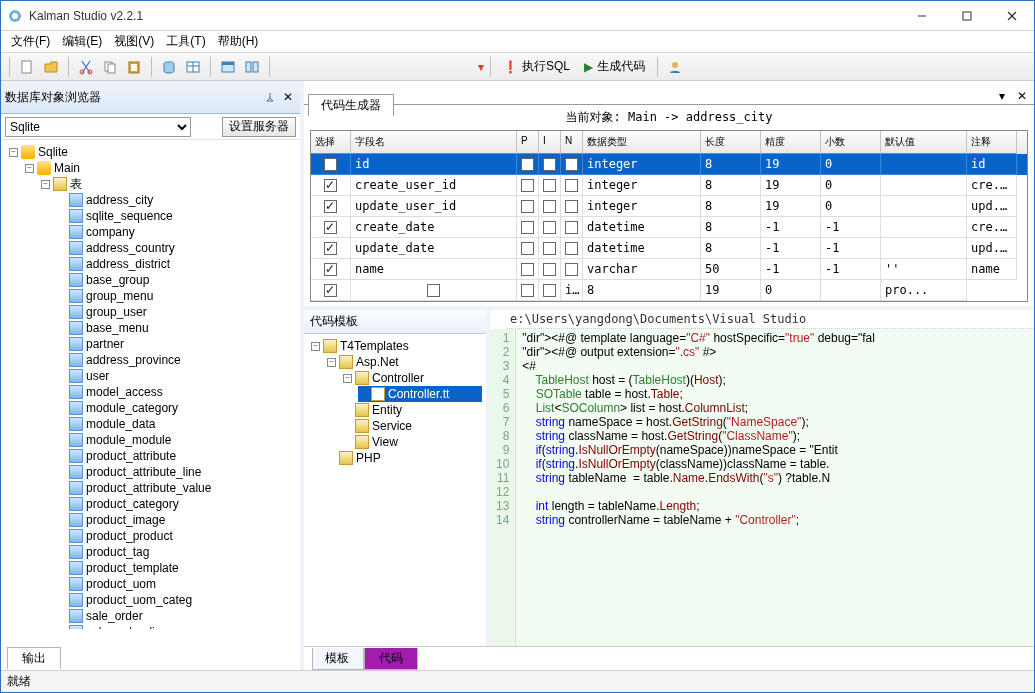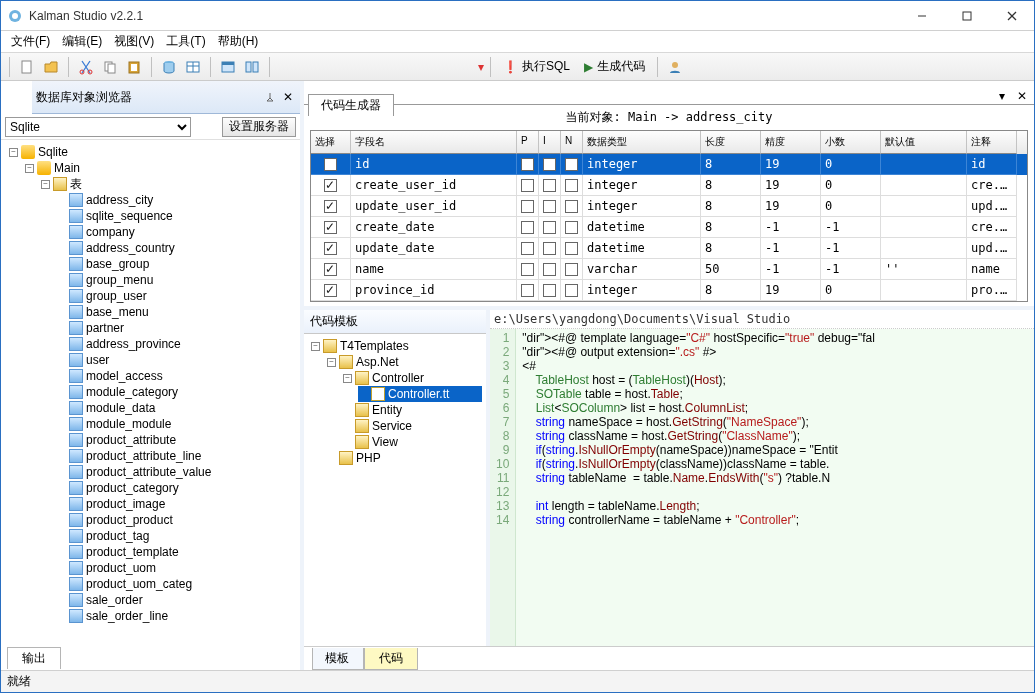"数据库对象浏览器" .panelhdr { margin-left: 31px -> none }
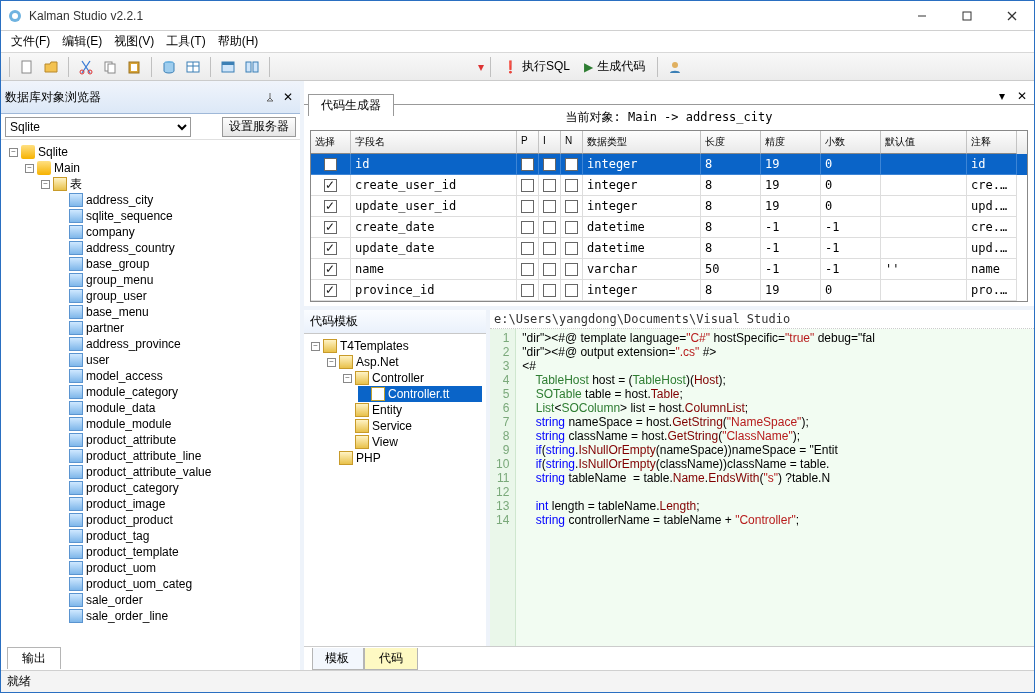"address_district" li { html: none -> <li> <div> <span></span> <span></span> <span>address_district</span> </div> </li> }
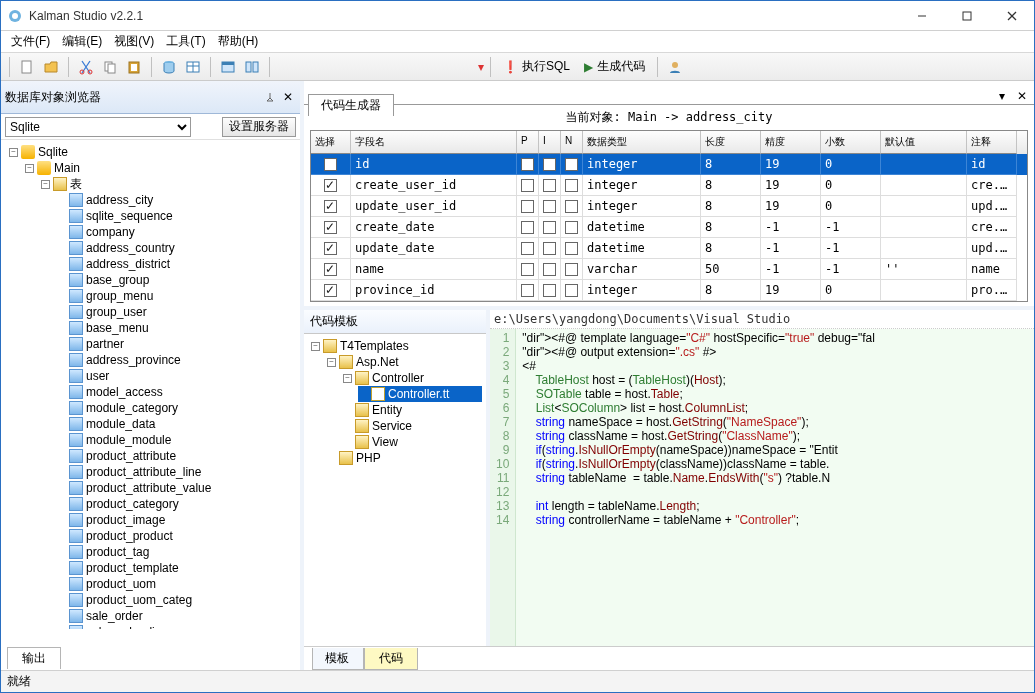"province_id" div { html: <div>province_id</div> -> none }
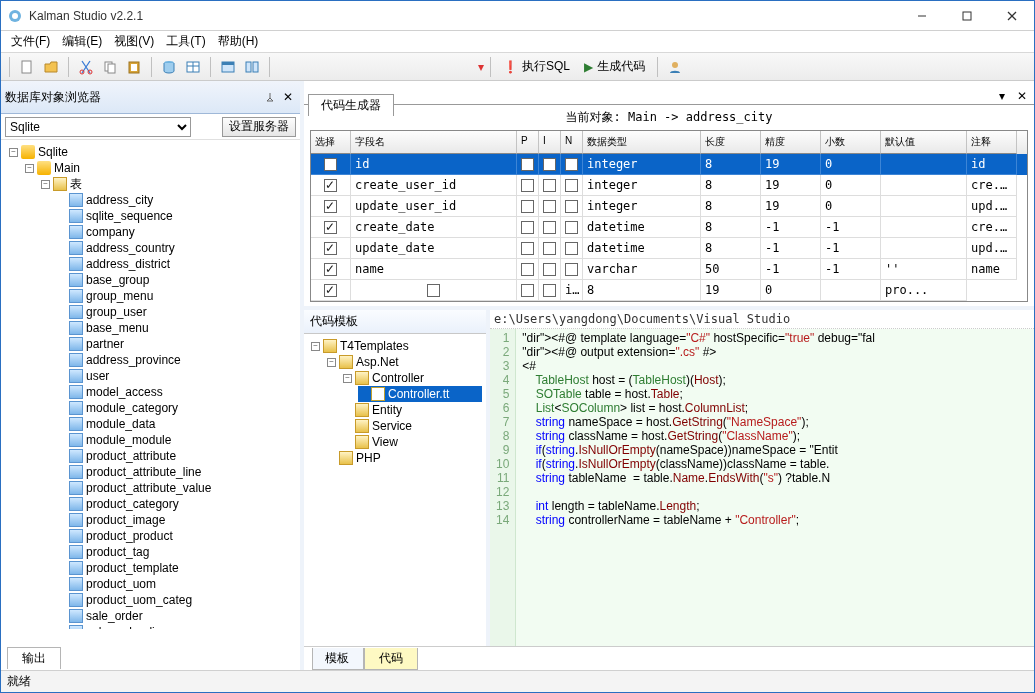"e:\Users\yangdong\Documents\Visual" .codepath { margin-left: none -> 16px }
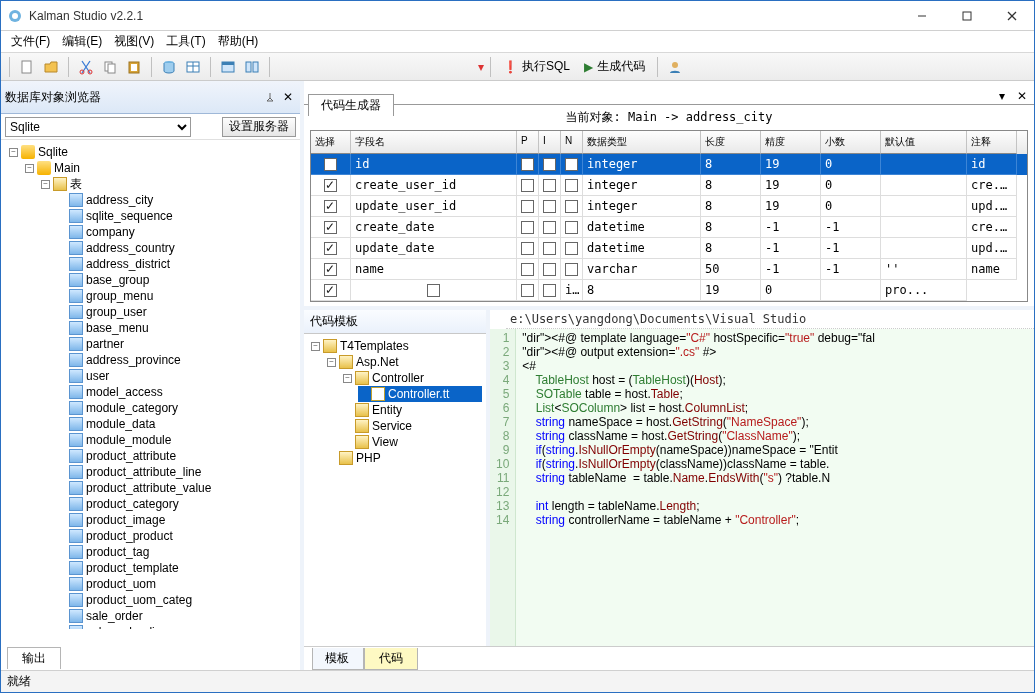"代码" .bottomtabs .tab { background: #fef9c3 -> #a21caf }
